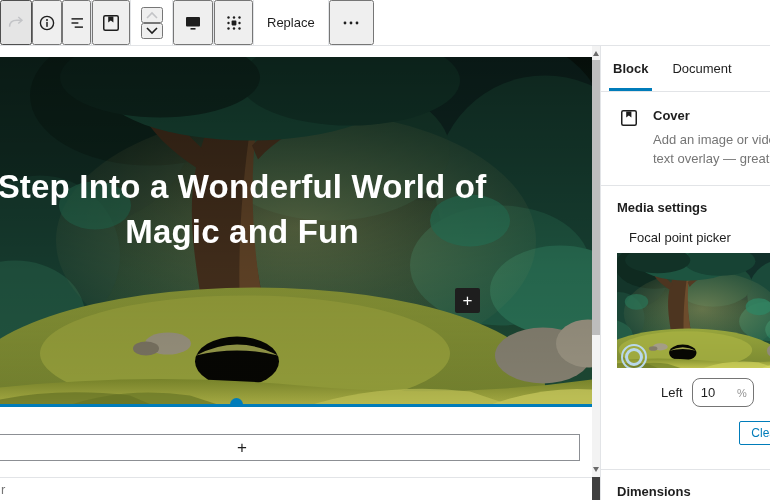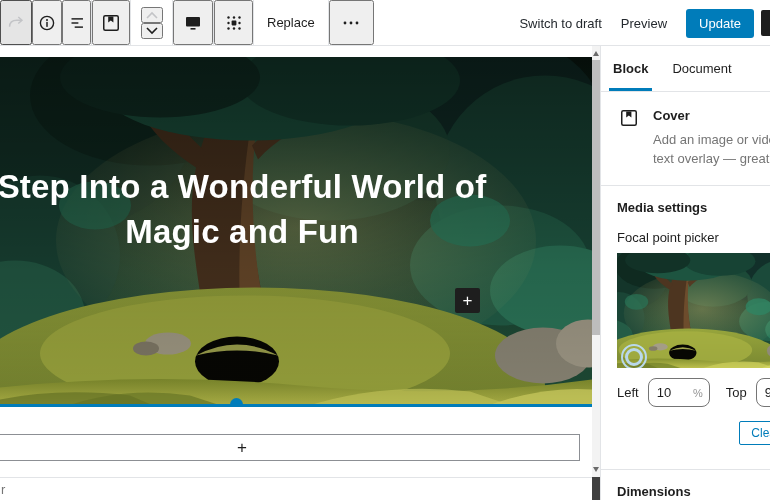"Switch to draft" div.topbar-right { html: <div> <button>Switch to draft</button> <button>Preview</button> <button>Update</button> <button></button> </div> -> none }
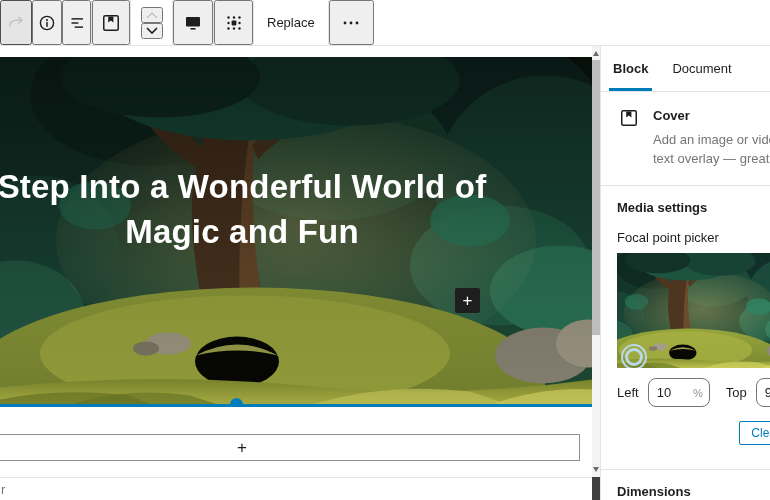"Focal point picker" .focal-label { margin: 15px 0 8px -> 15px 12px 8px }
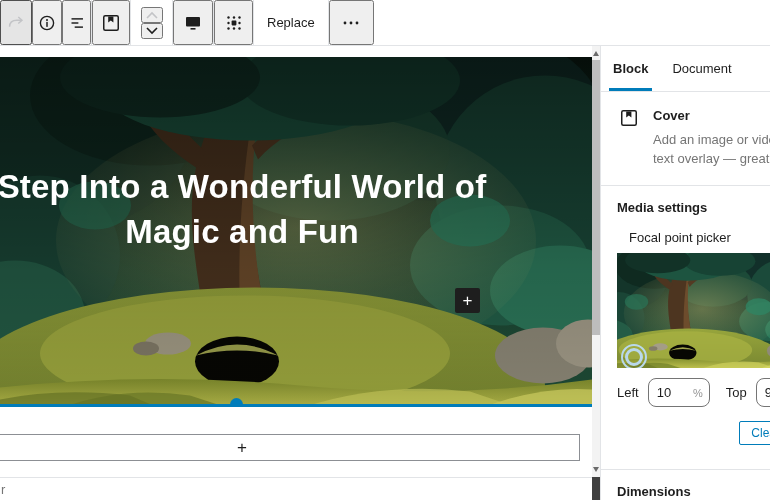"Left" .coord-row { margin-left: none -> 44px }
